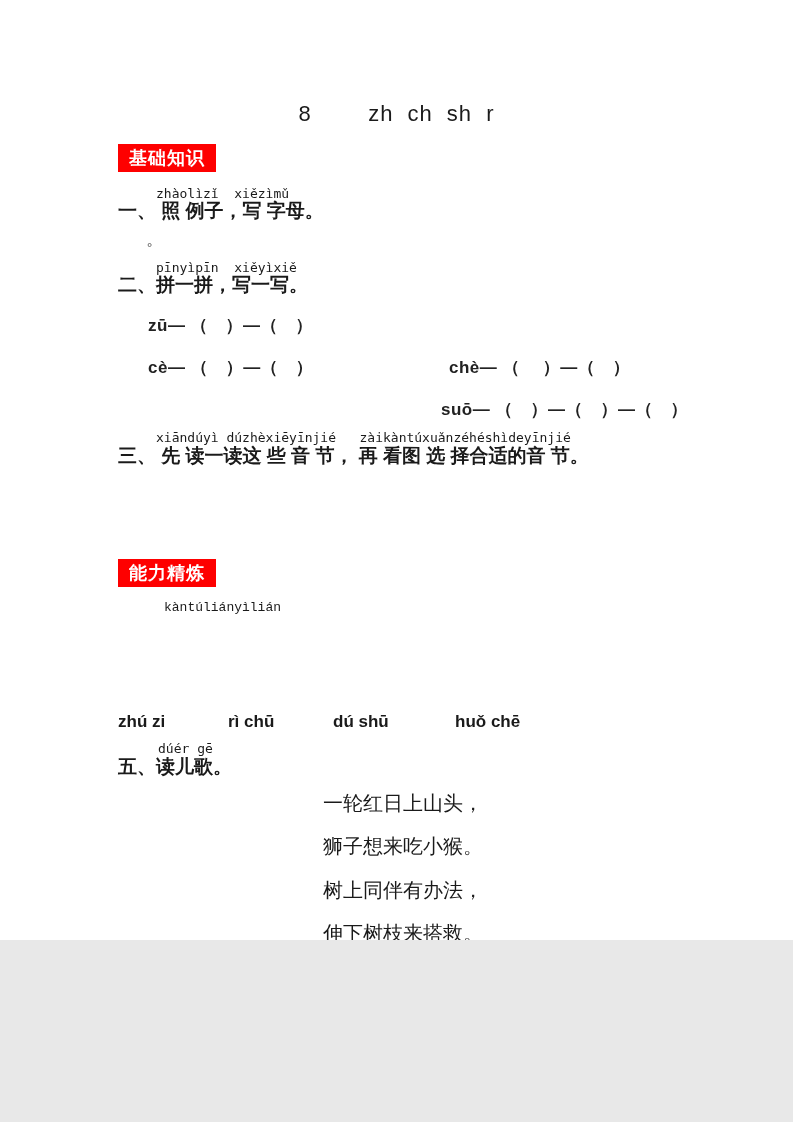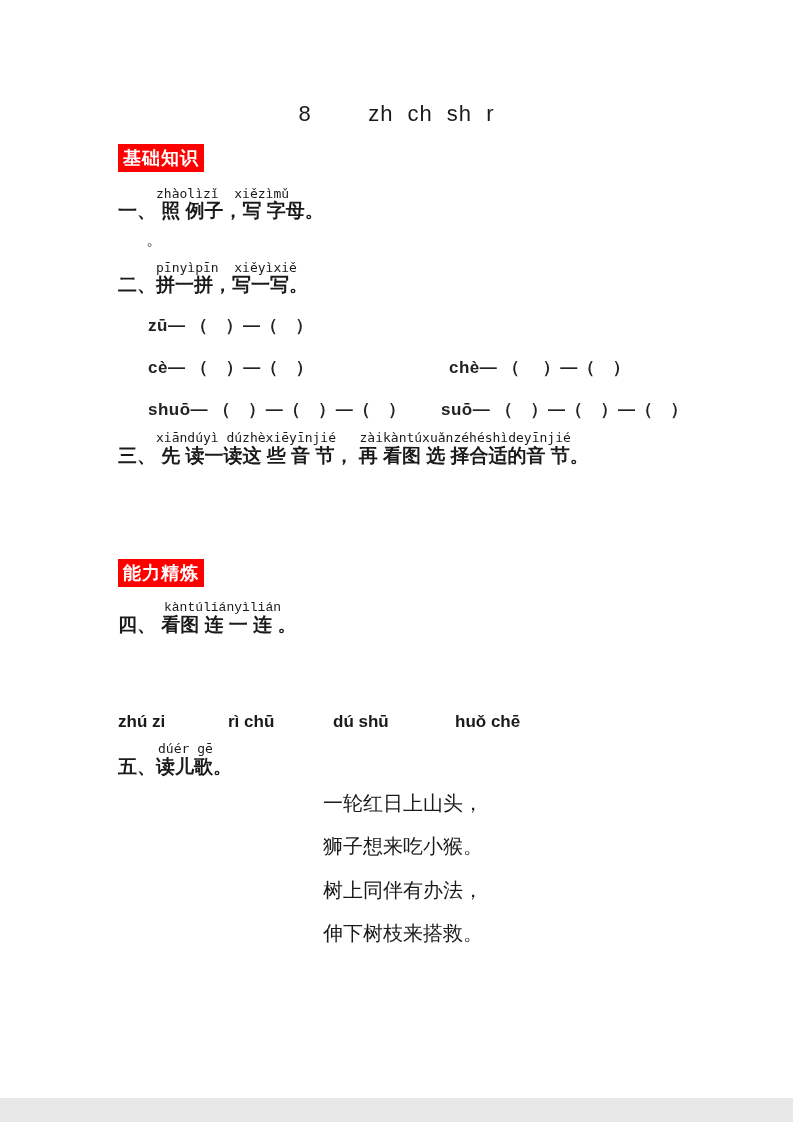"8 zh ch sh r" .page { height: 1098px -> 940px }
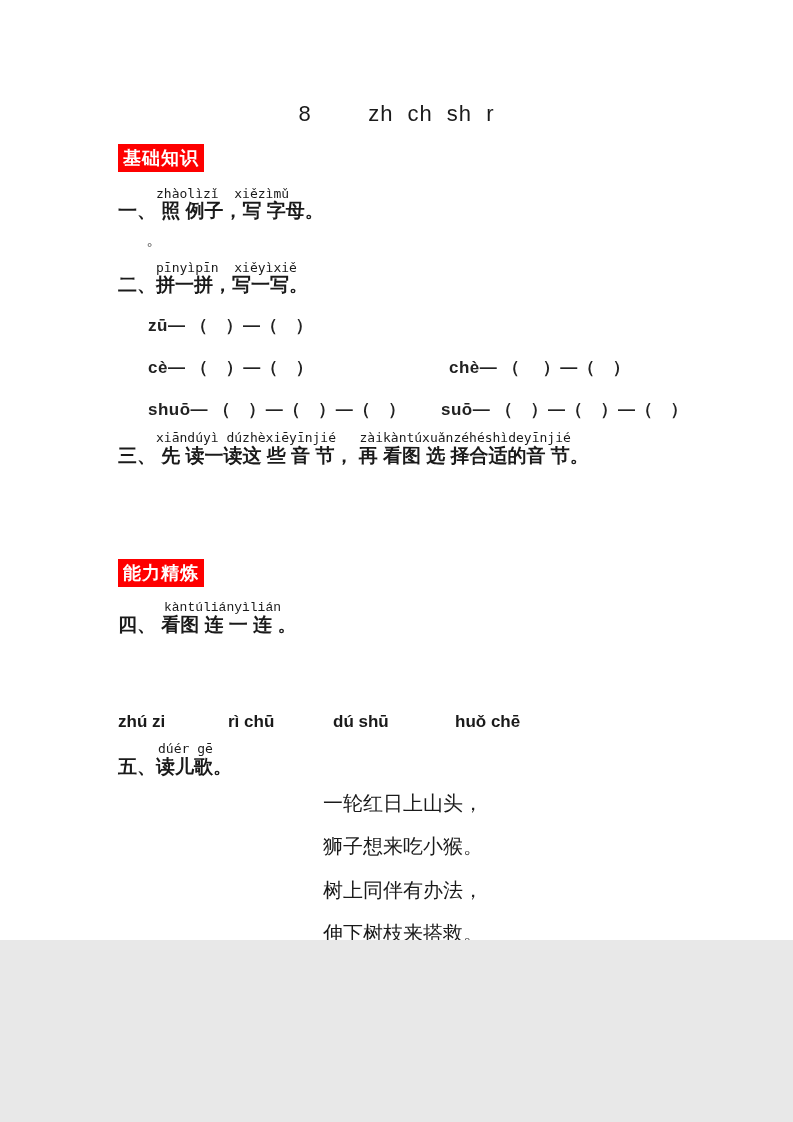"基础知识" .badge { padding: 3px 5px -> 3px 11px }
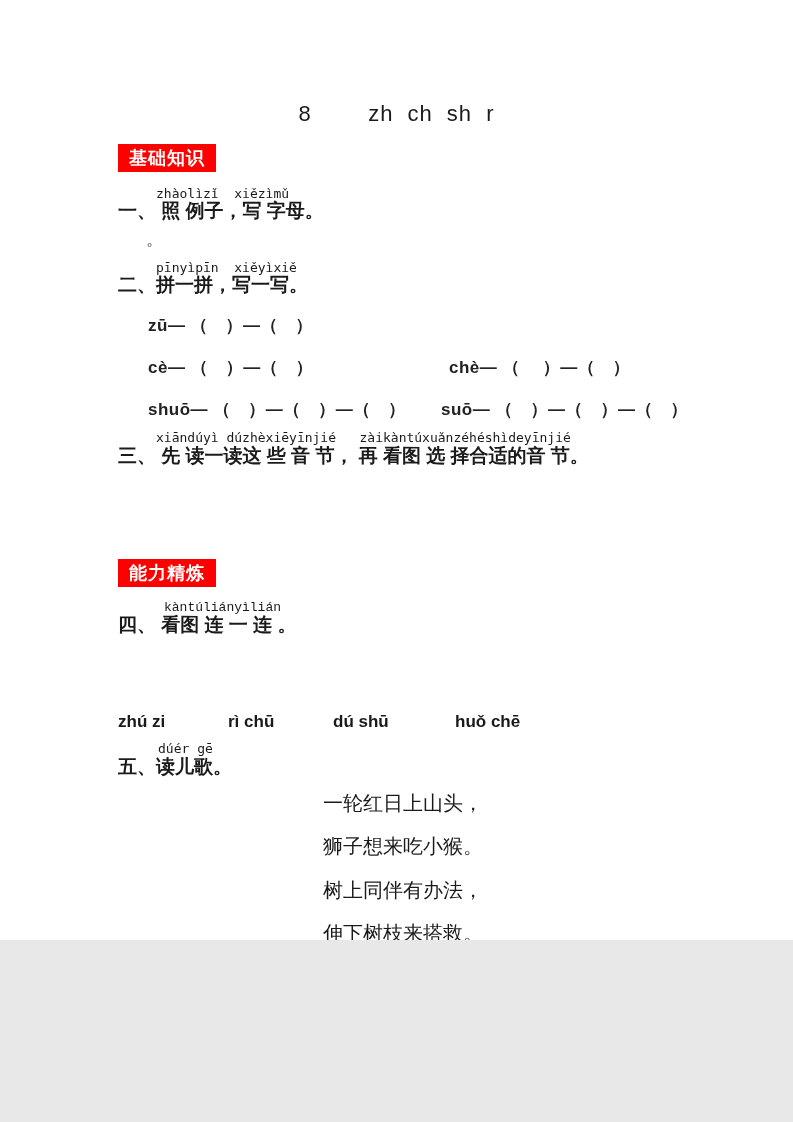"shuō— （ ）—（ ）—（ ）" div.blend-item { html: <div>shuō— （ ）—（ ）—（ ）</div> -> none }
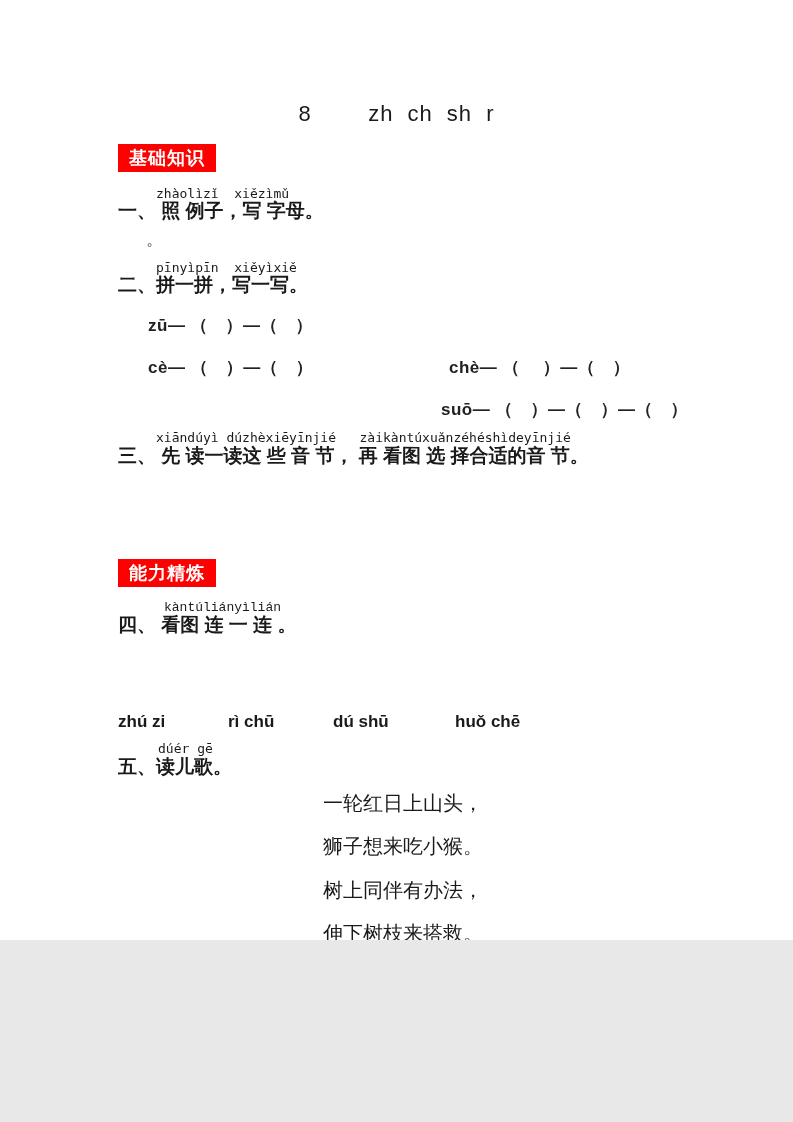"四、 看图 连 一 连" div.hanzi-line { html: <div><span>四、</span><span> 看图 连 一 连 。</span></div> -> none }
